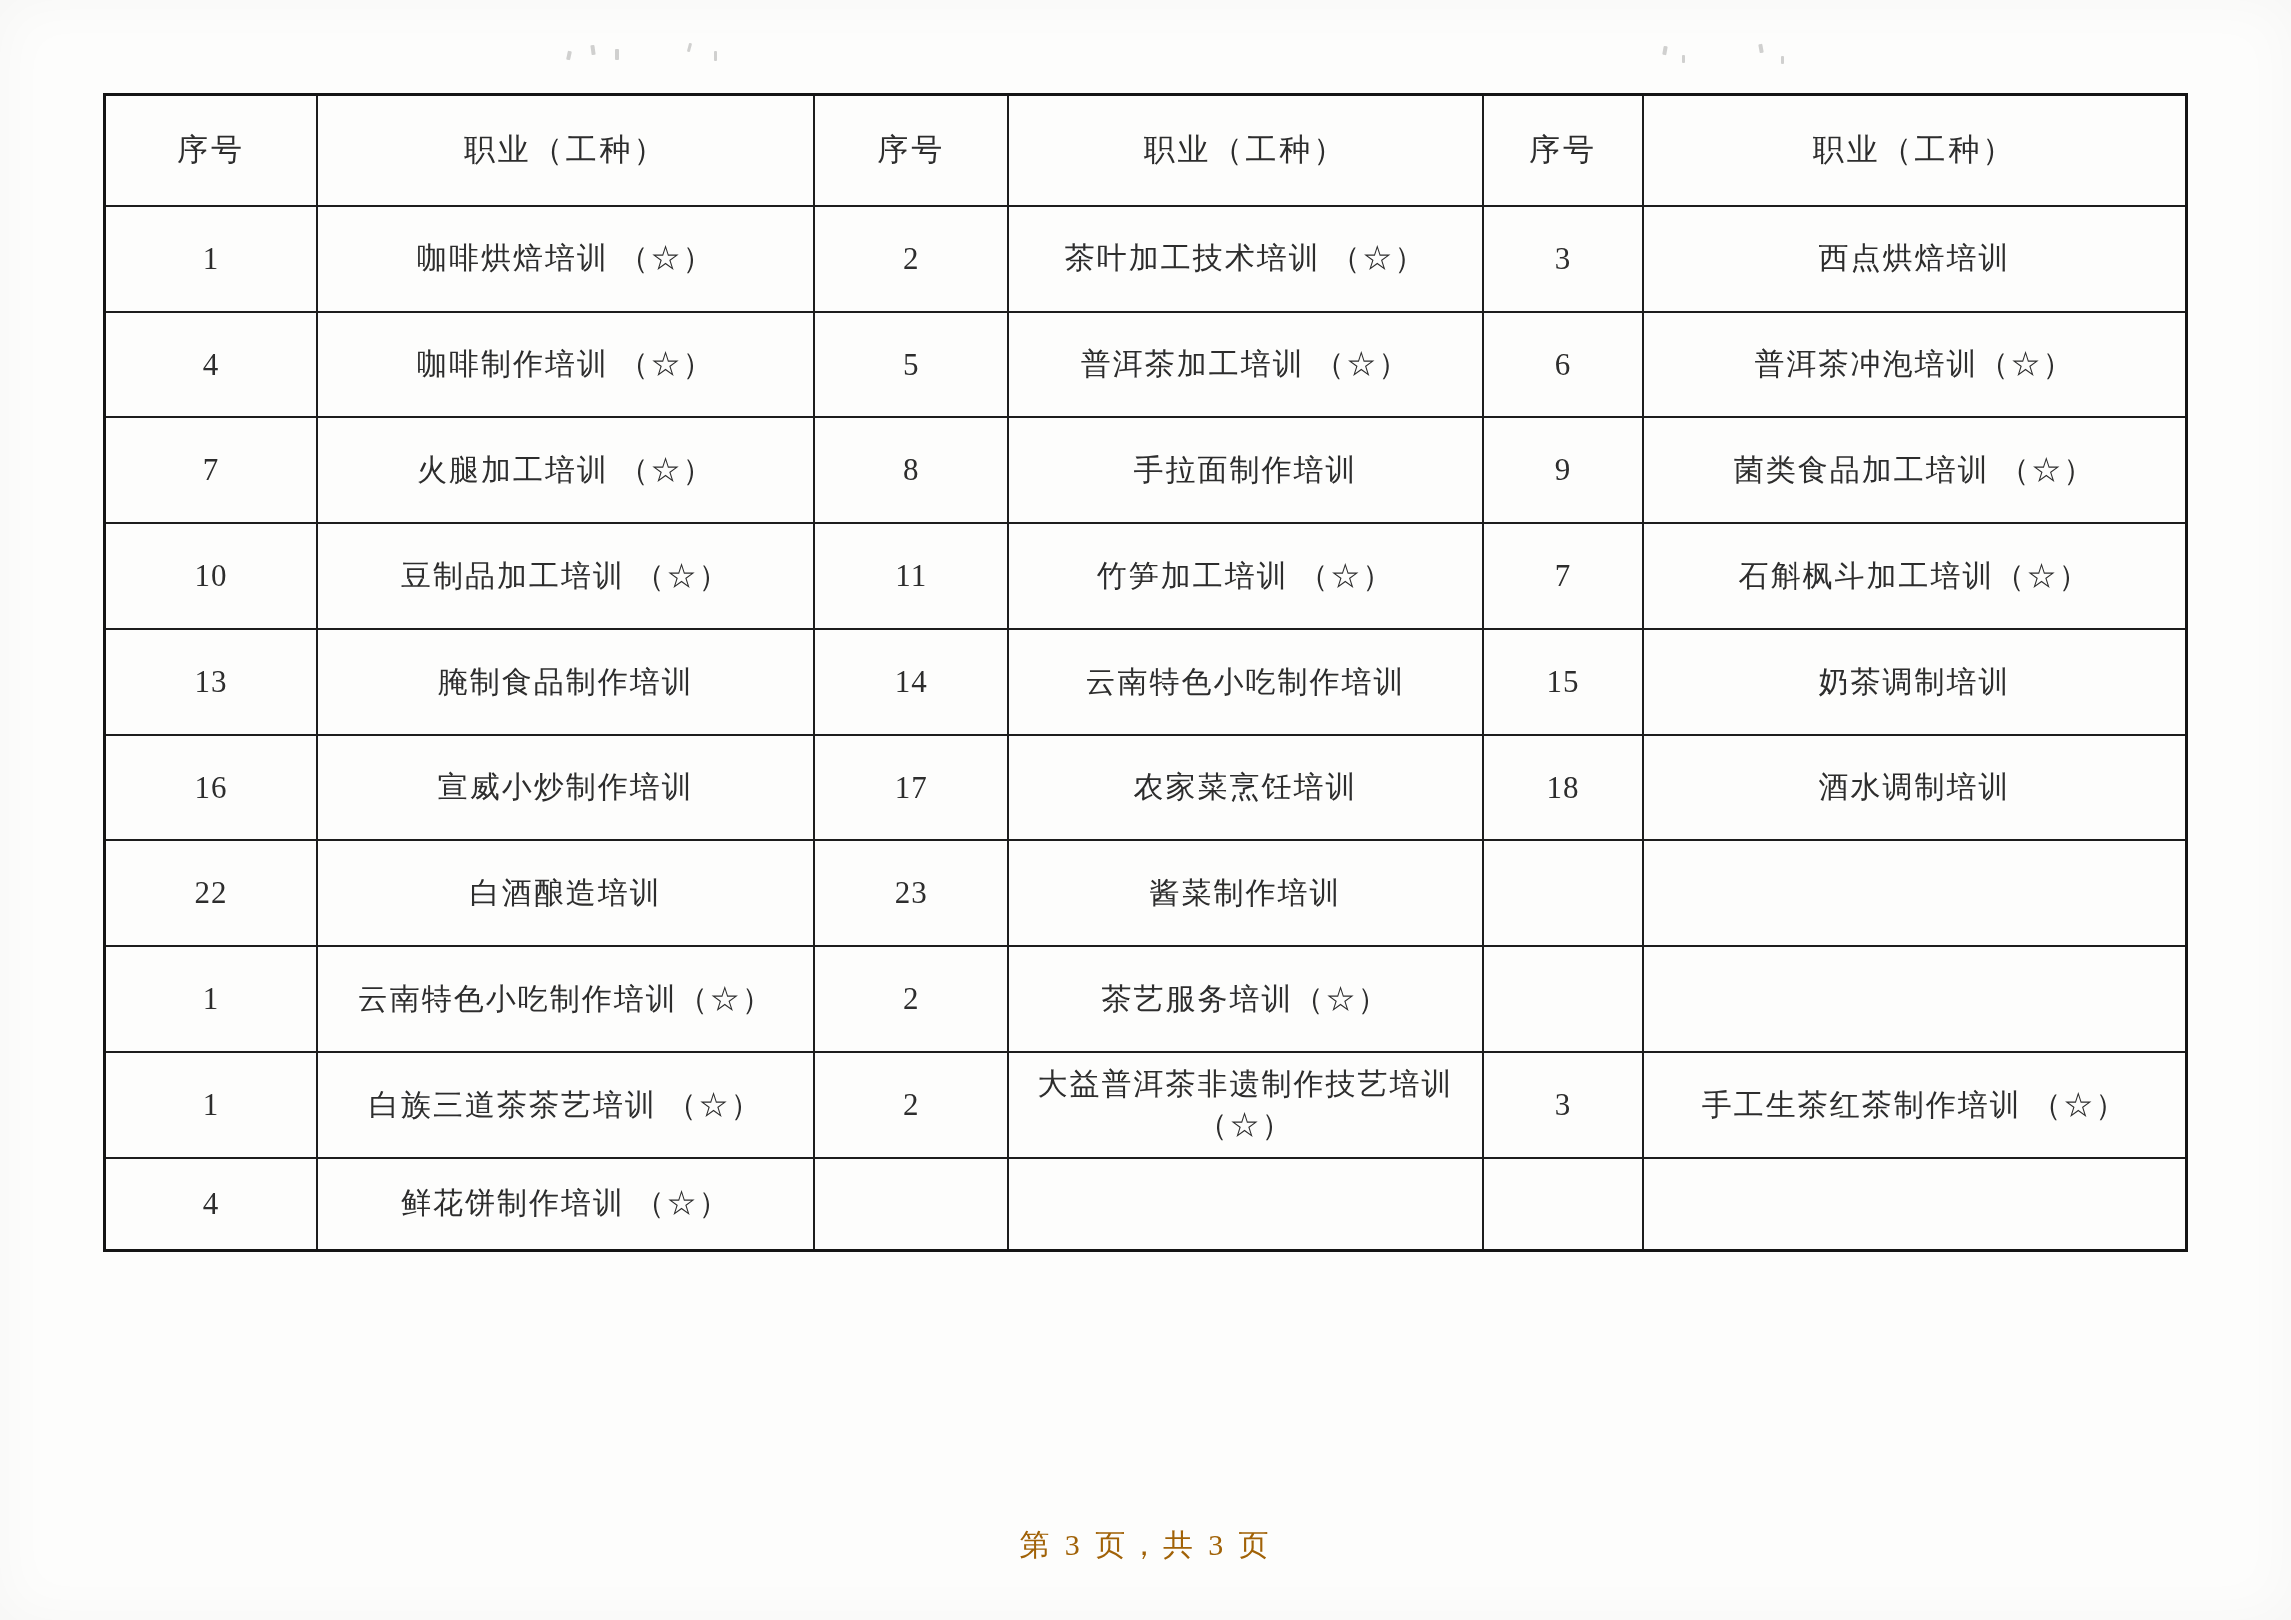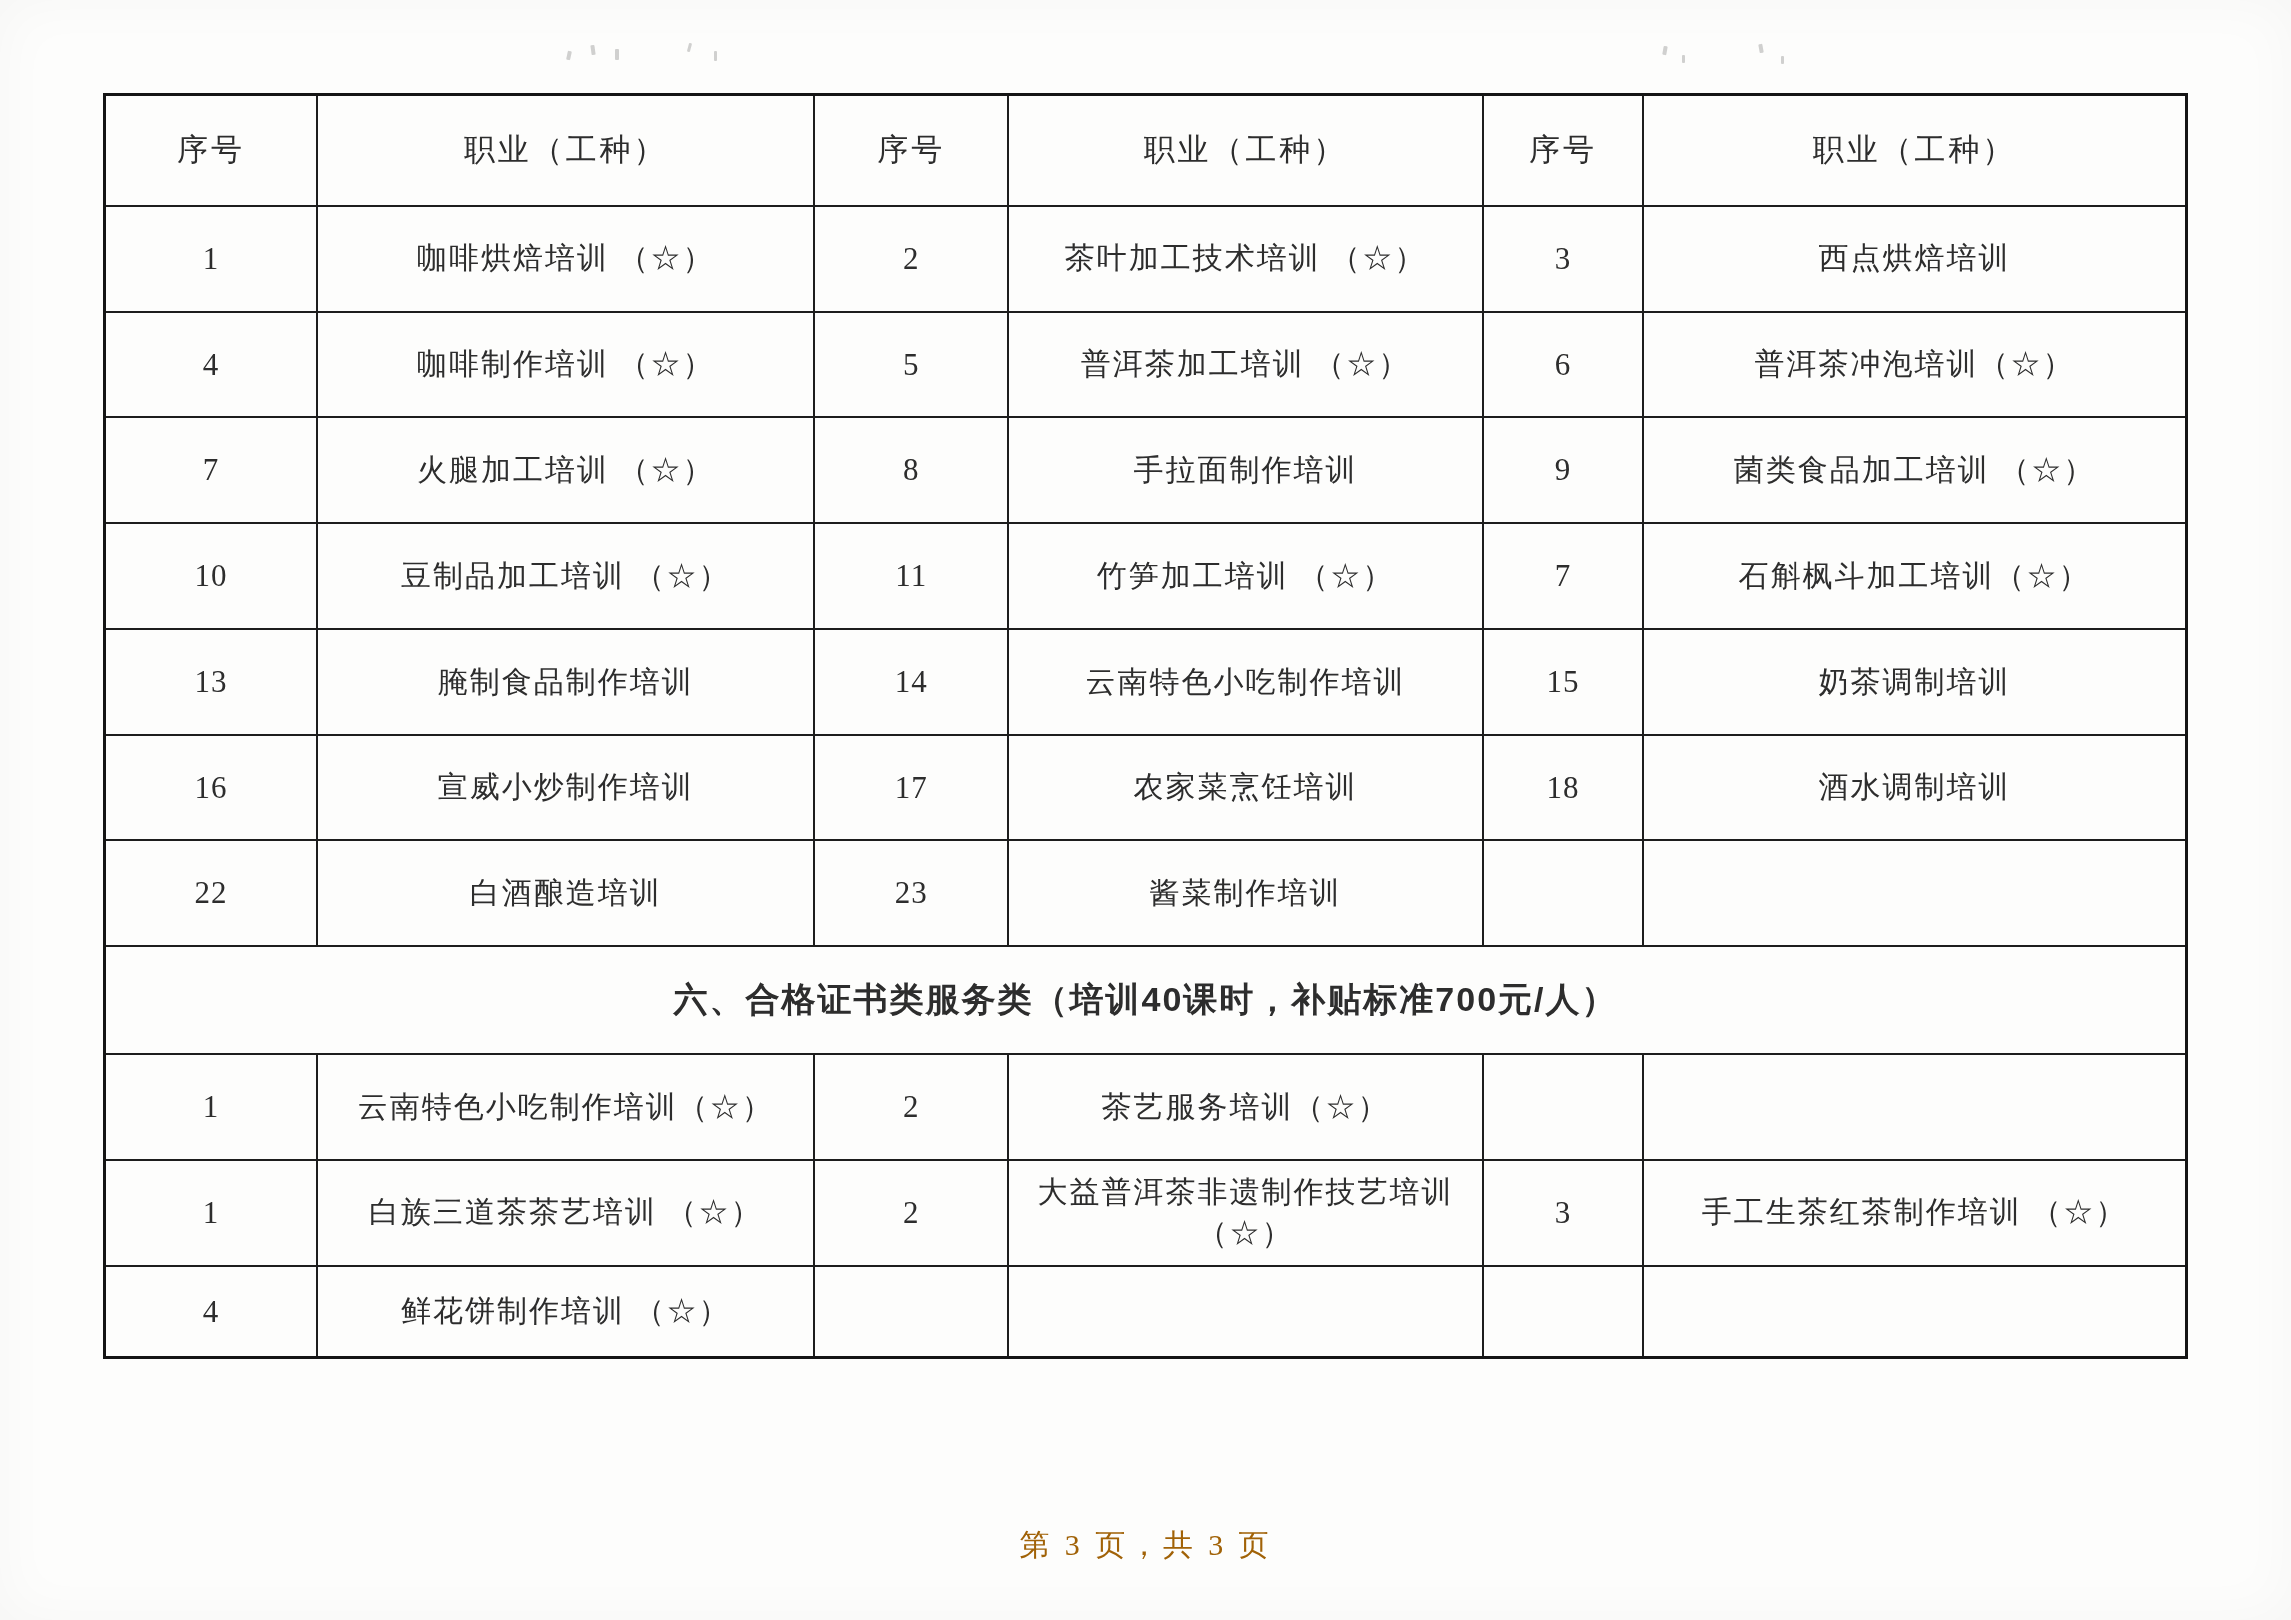"六、合格证书类服务类（培训40课时，补贴标准700元/人）" tr.section-row { html: <tr> <td>六、合格证书类服务类（培训40课时，补贴标准700元/人）</td> </tr> -> none }
